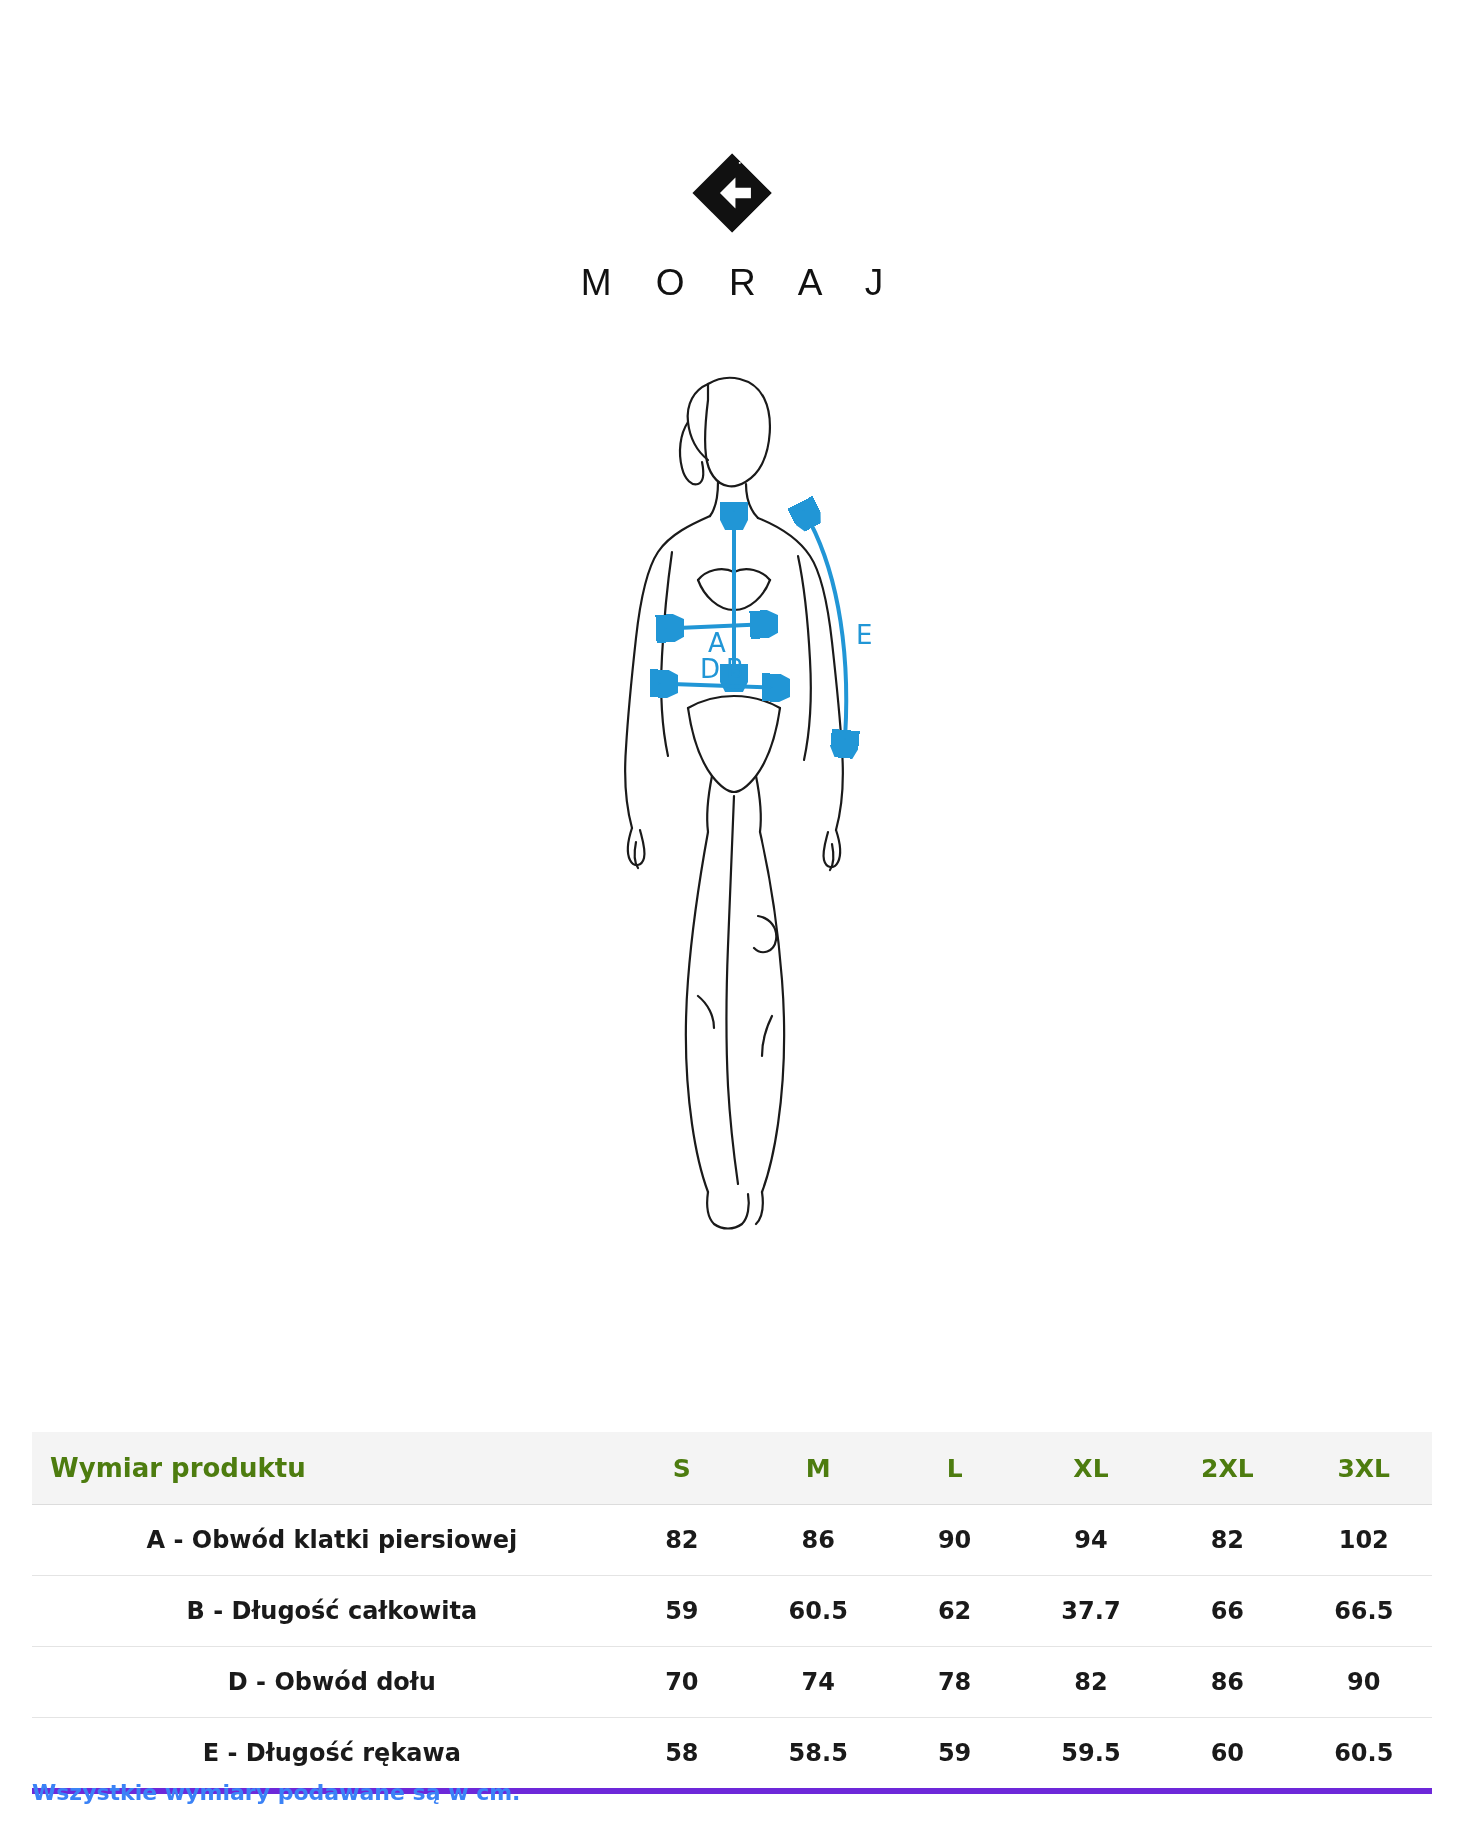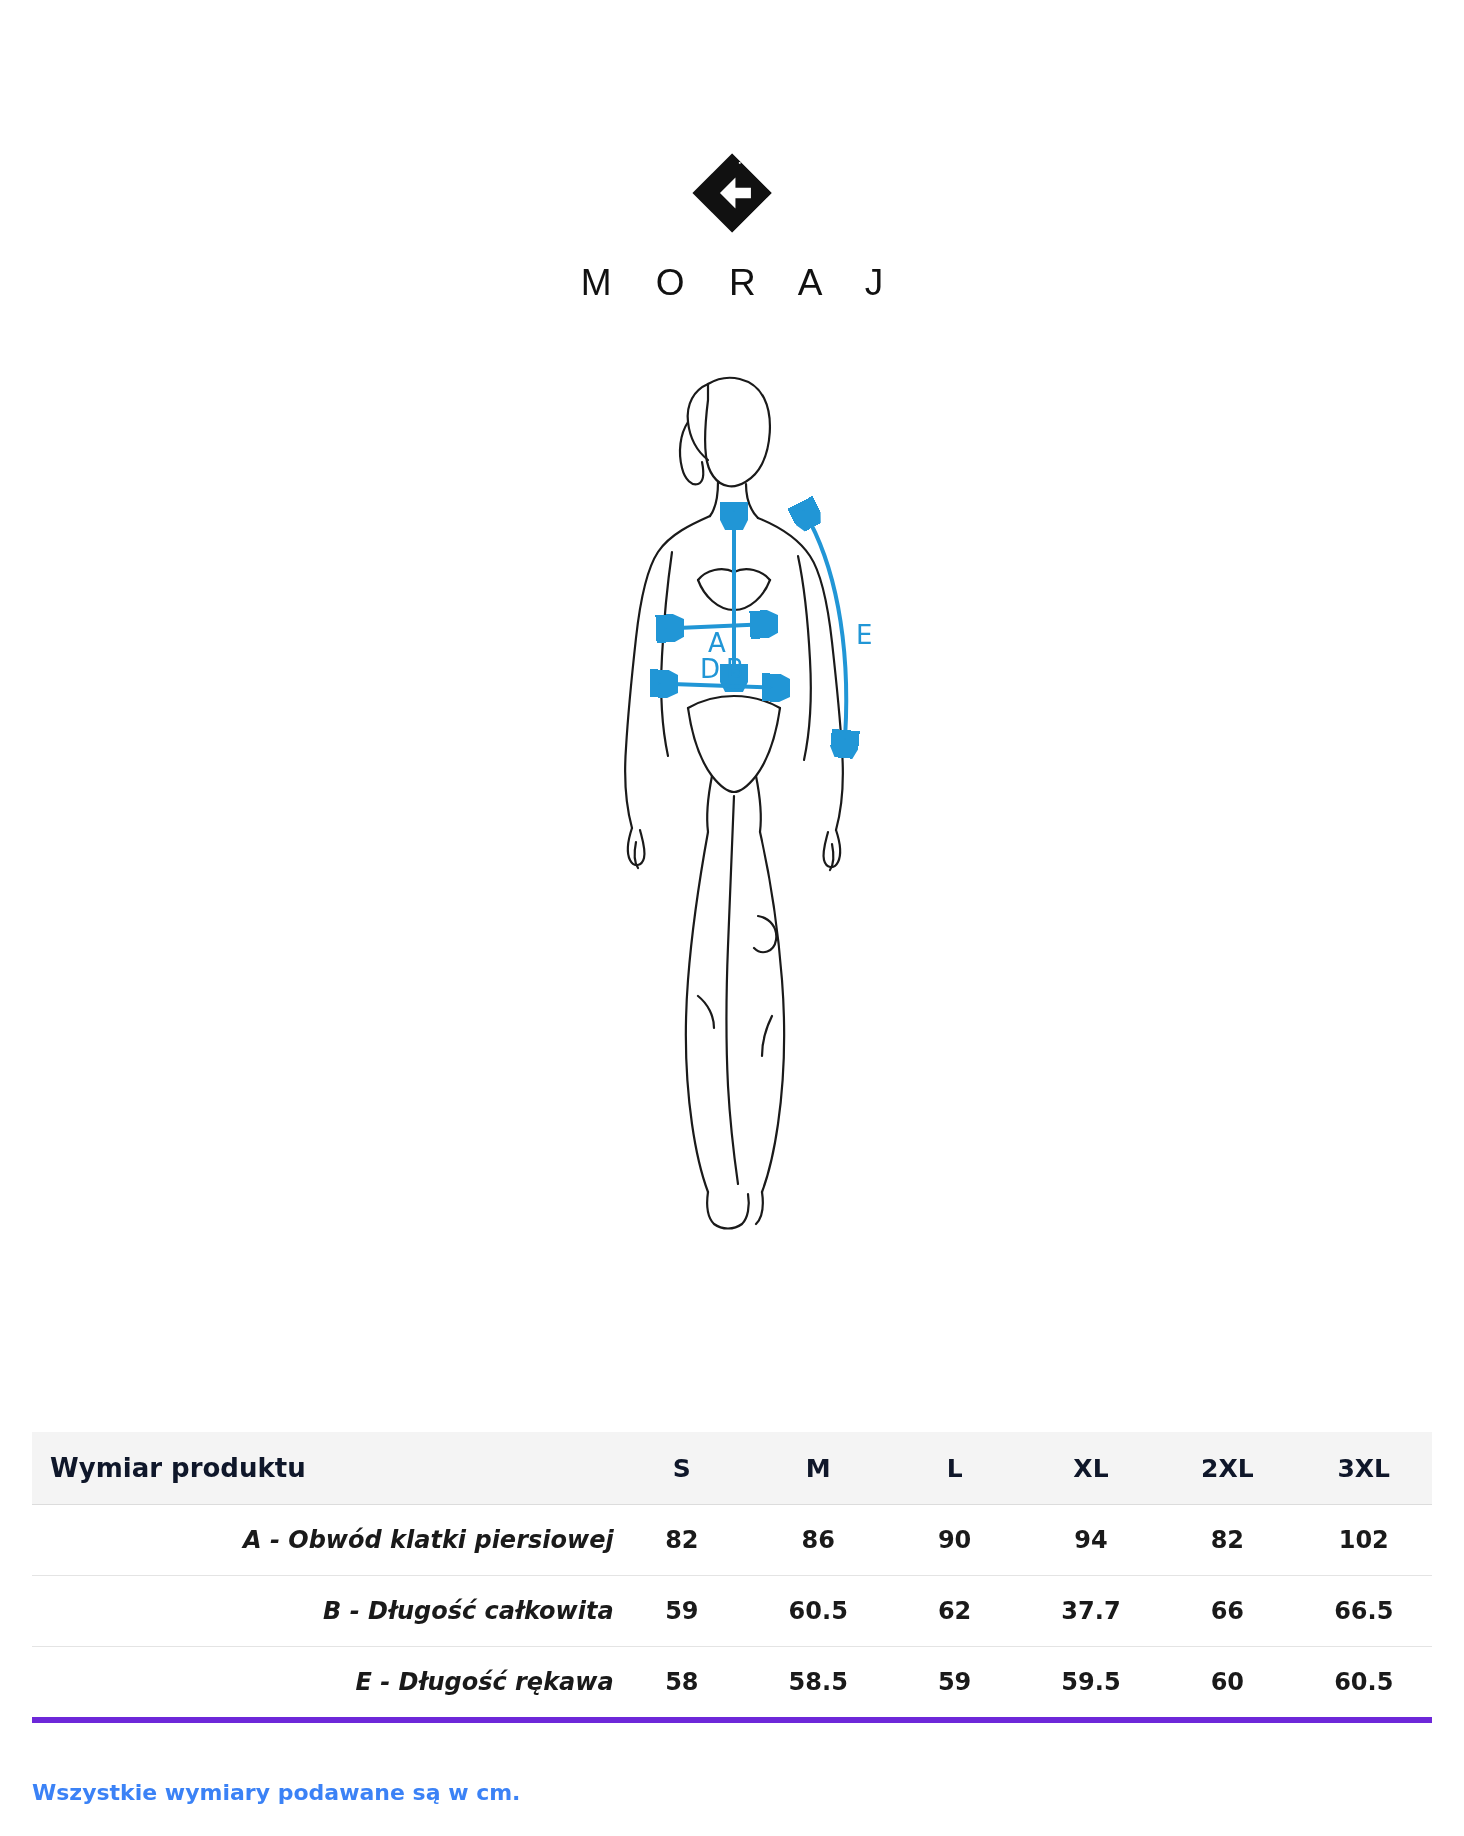"Wymiar produktu" thead th { color: #0f172a -> #4d7c0f }
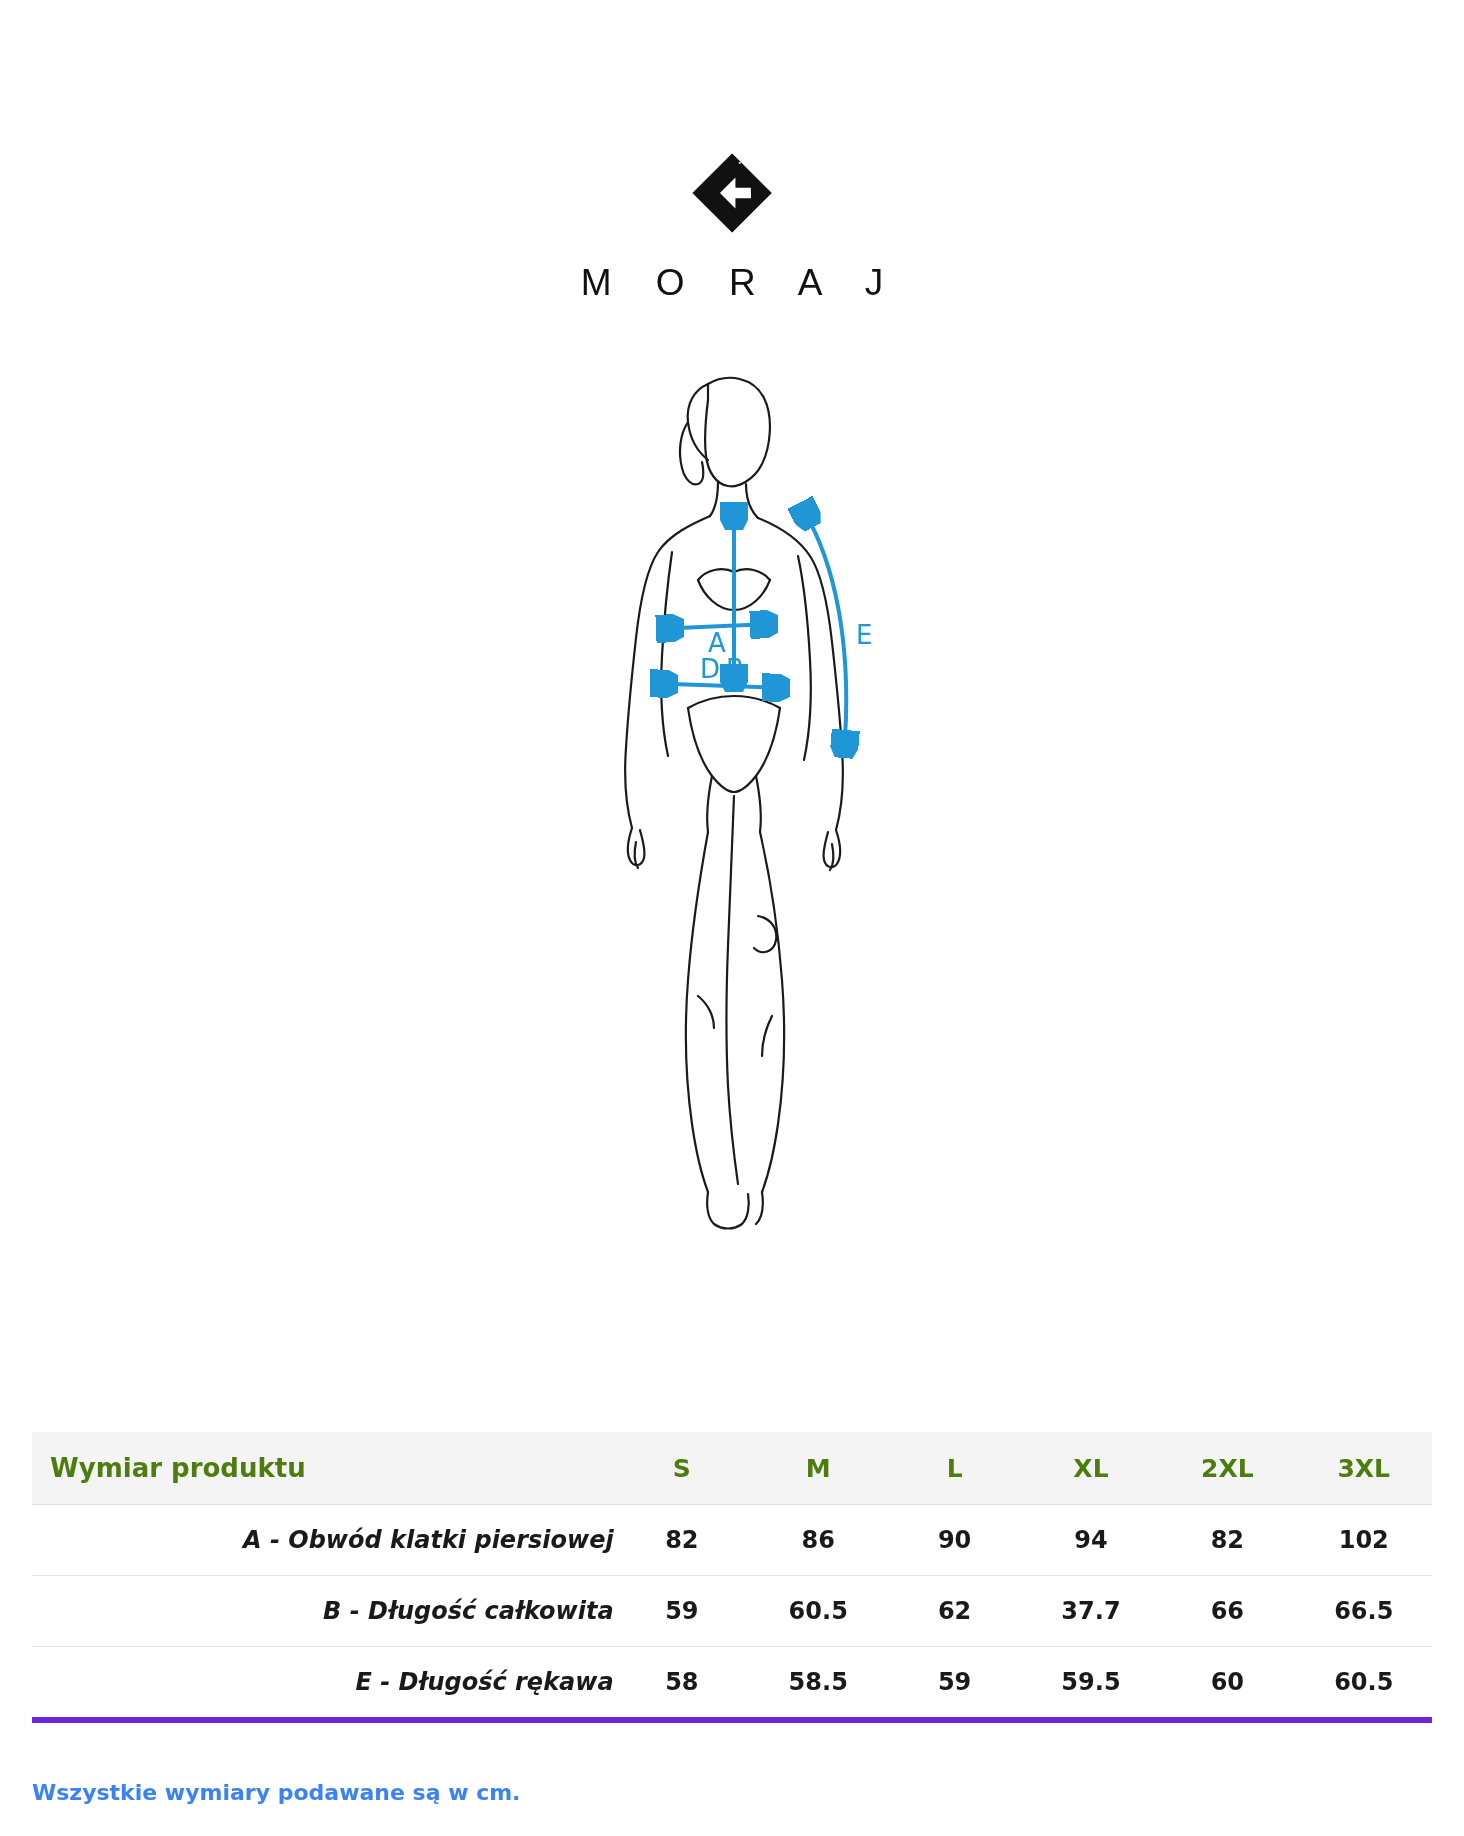"A - Obwód klatki piersiowej" tbody td.label-col { font-style: italic -> none; text-align: right -> center }
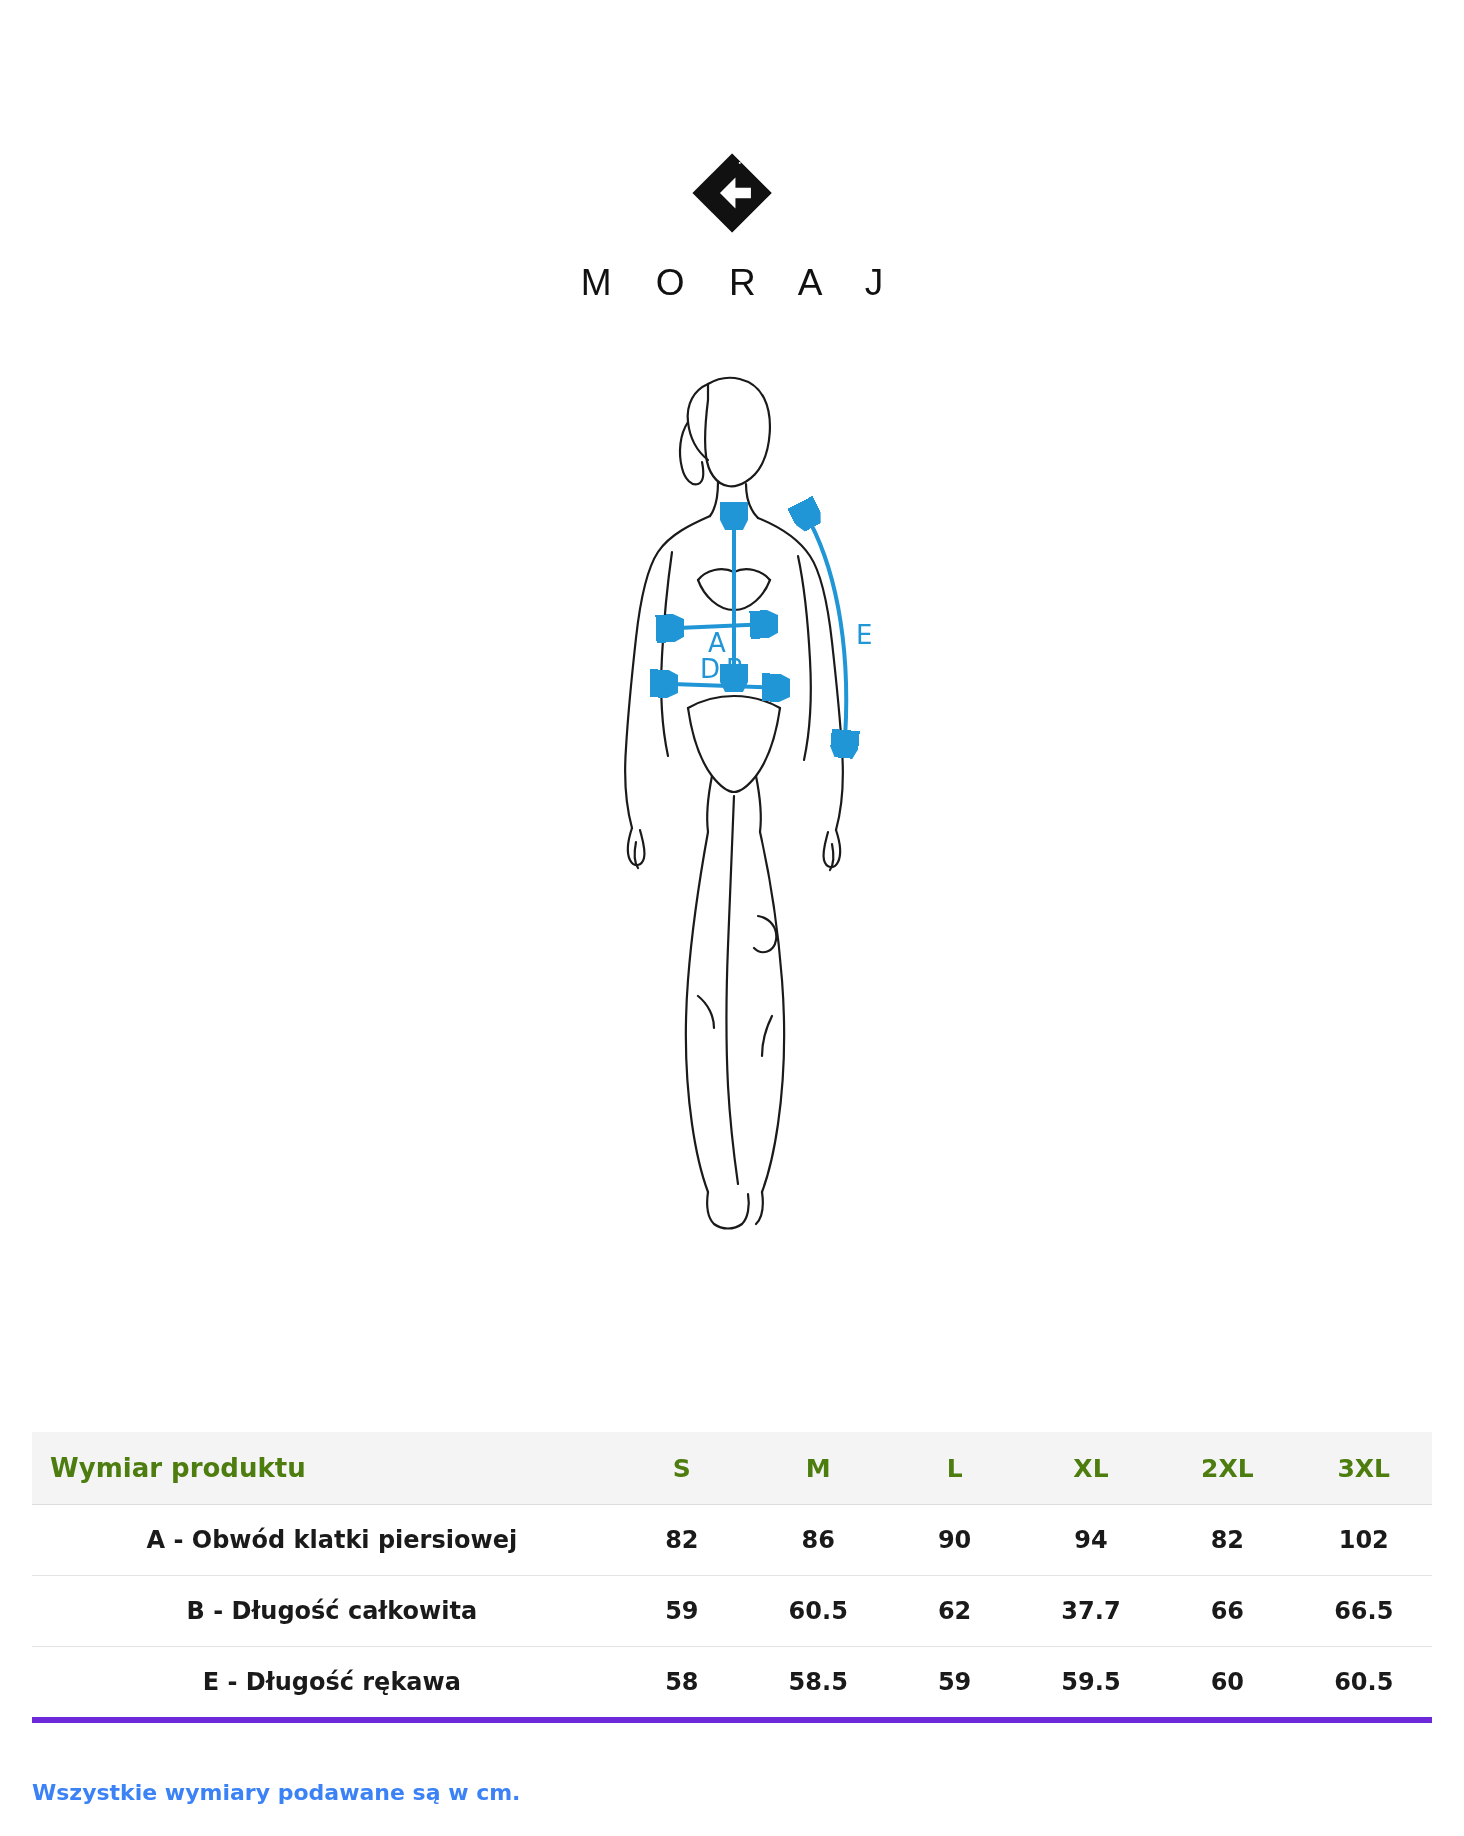"D - Obwód dołu" tr { html: none -> <tr> <td>D - Obwód dołu</td> <td>70</td> <td>74</td> <td>78</td> <td>82</td> <td>86</td> <td>90</td> </tr> }
